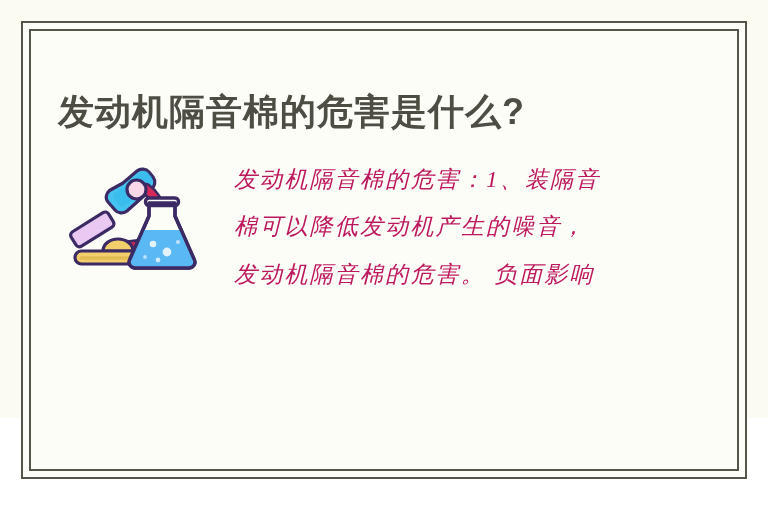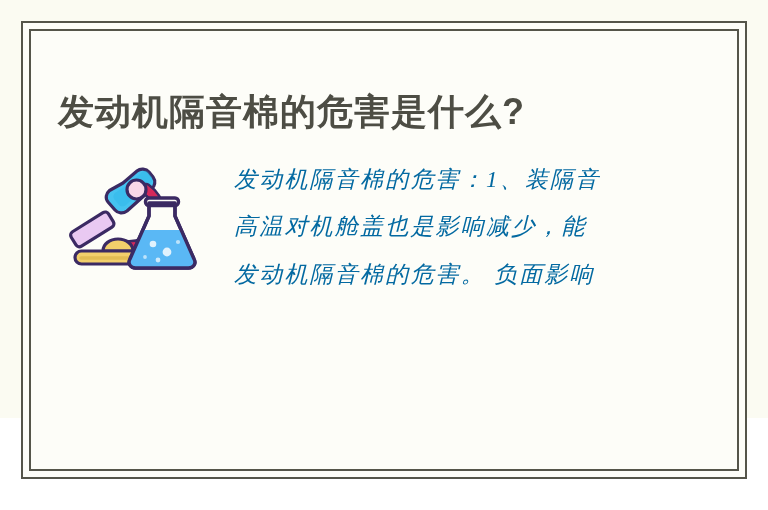"发动机隔音棉的危害：1、装隔音" .body-line { color: #0369a1 -> #be185d }
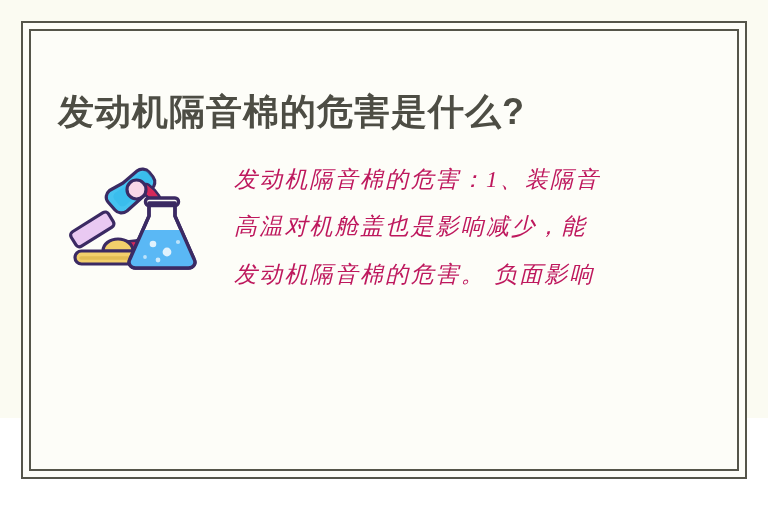"棉可以降低发动机产生的噪音，" div.body-line { html: none -> <div>棉可以降低发动机产生的噪音，</div> }
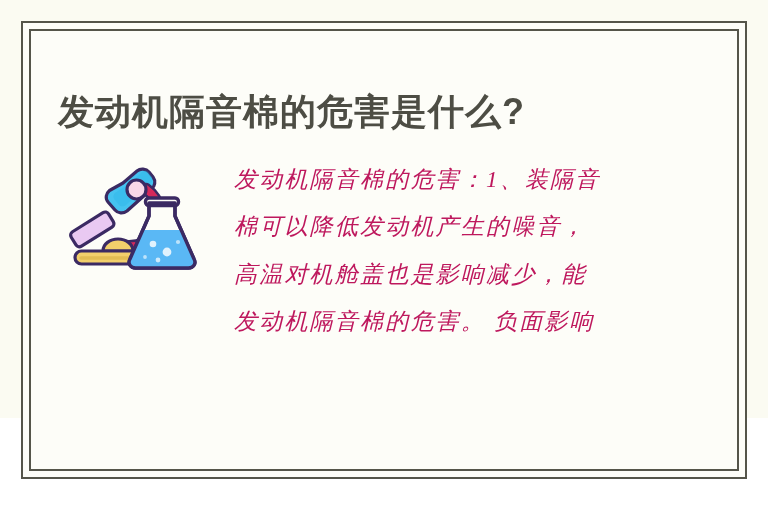"高温对机舱盖也是影响减少，能" div.body-line { html: <div>高温对机舱盖也是影响减少，能</div> -> none }
